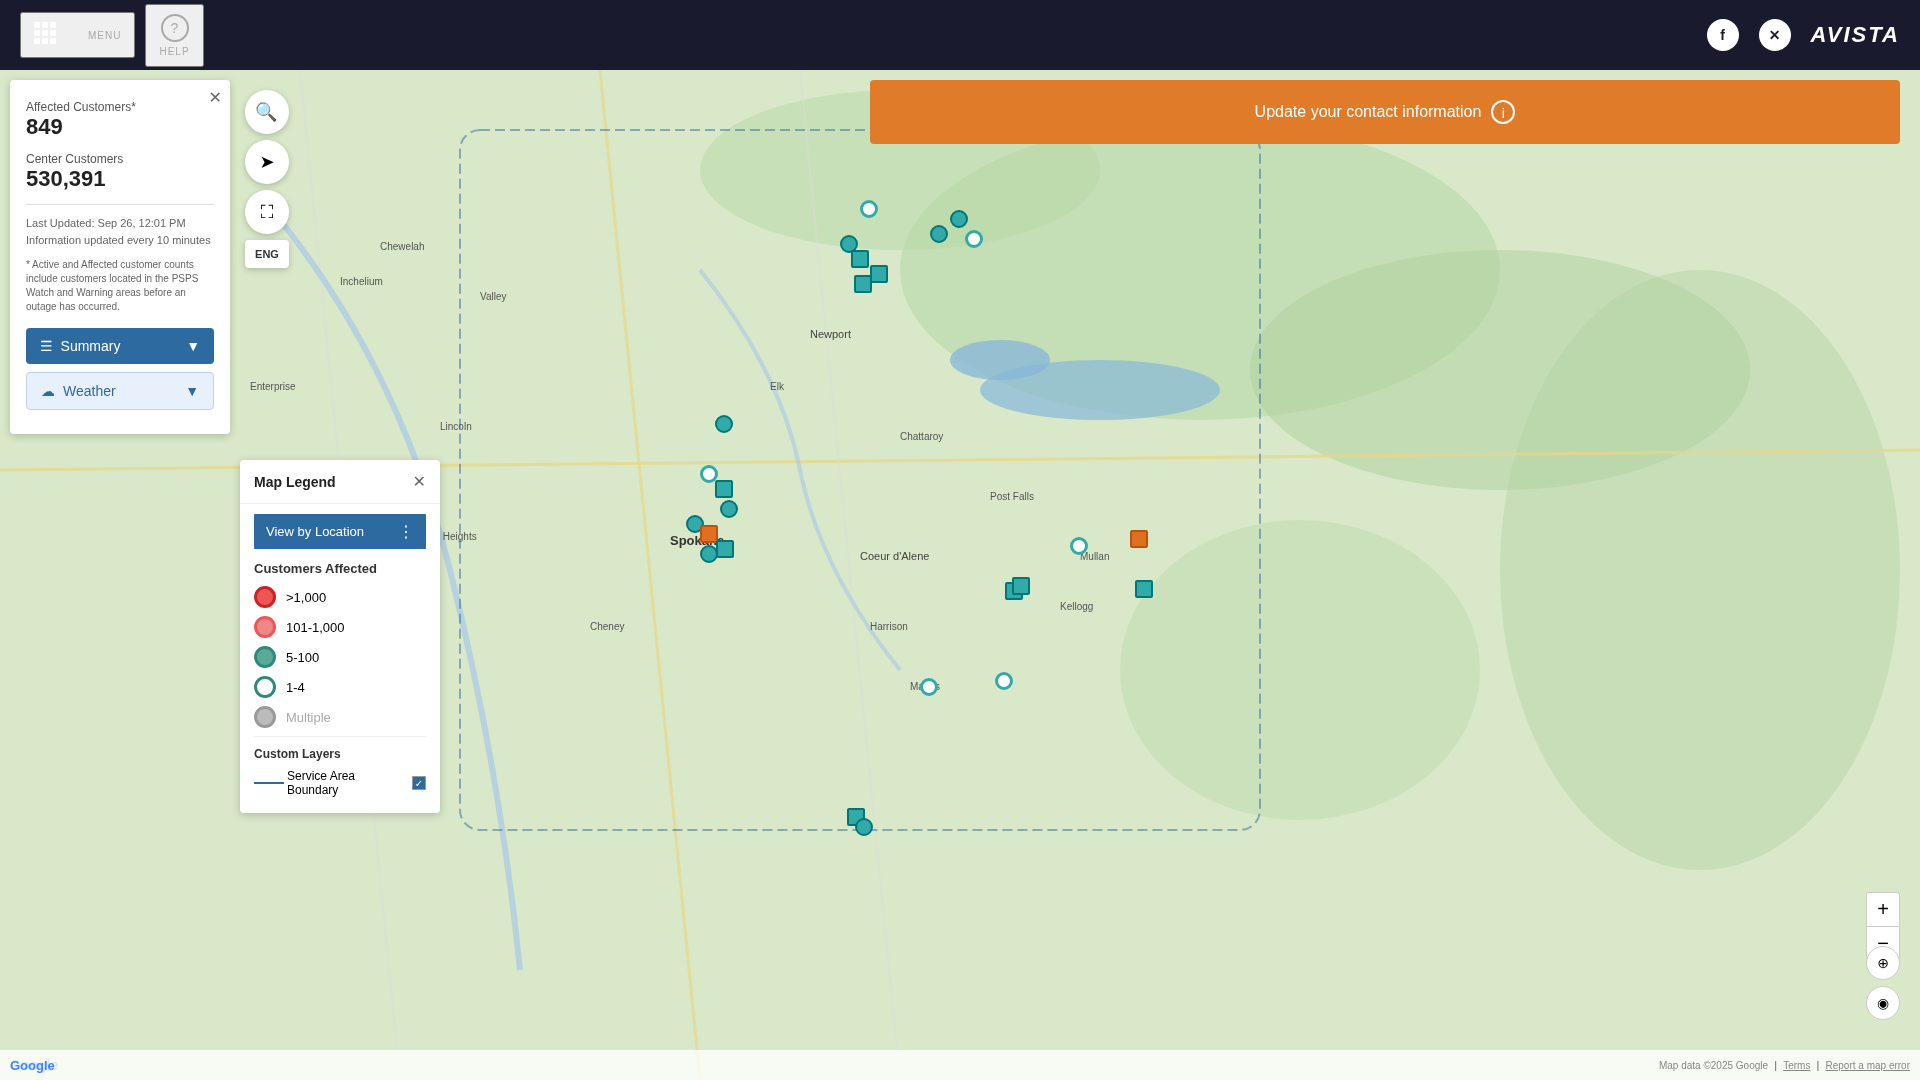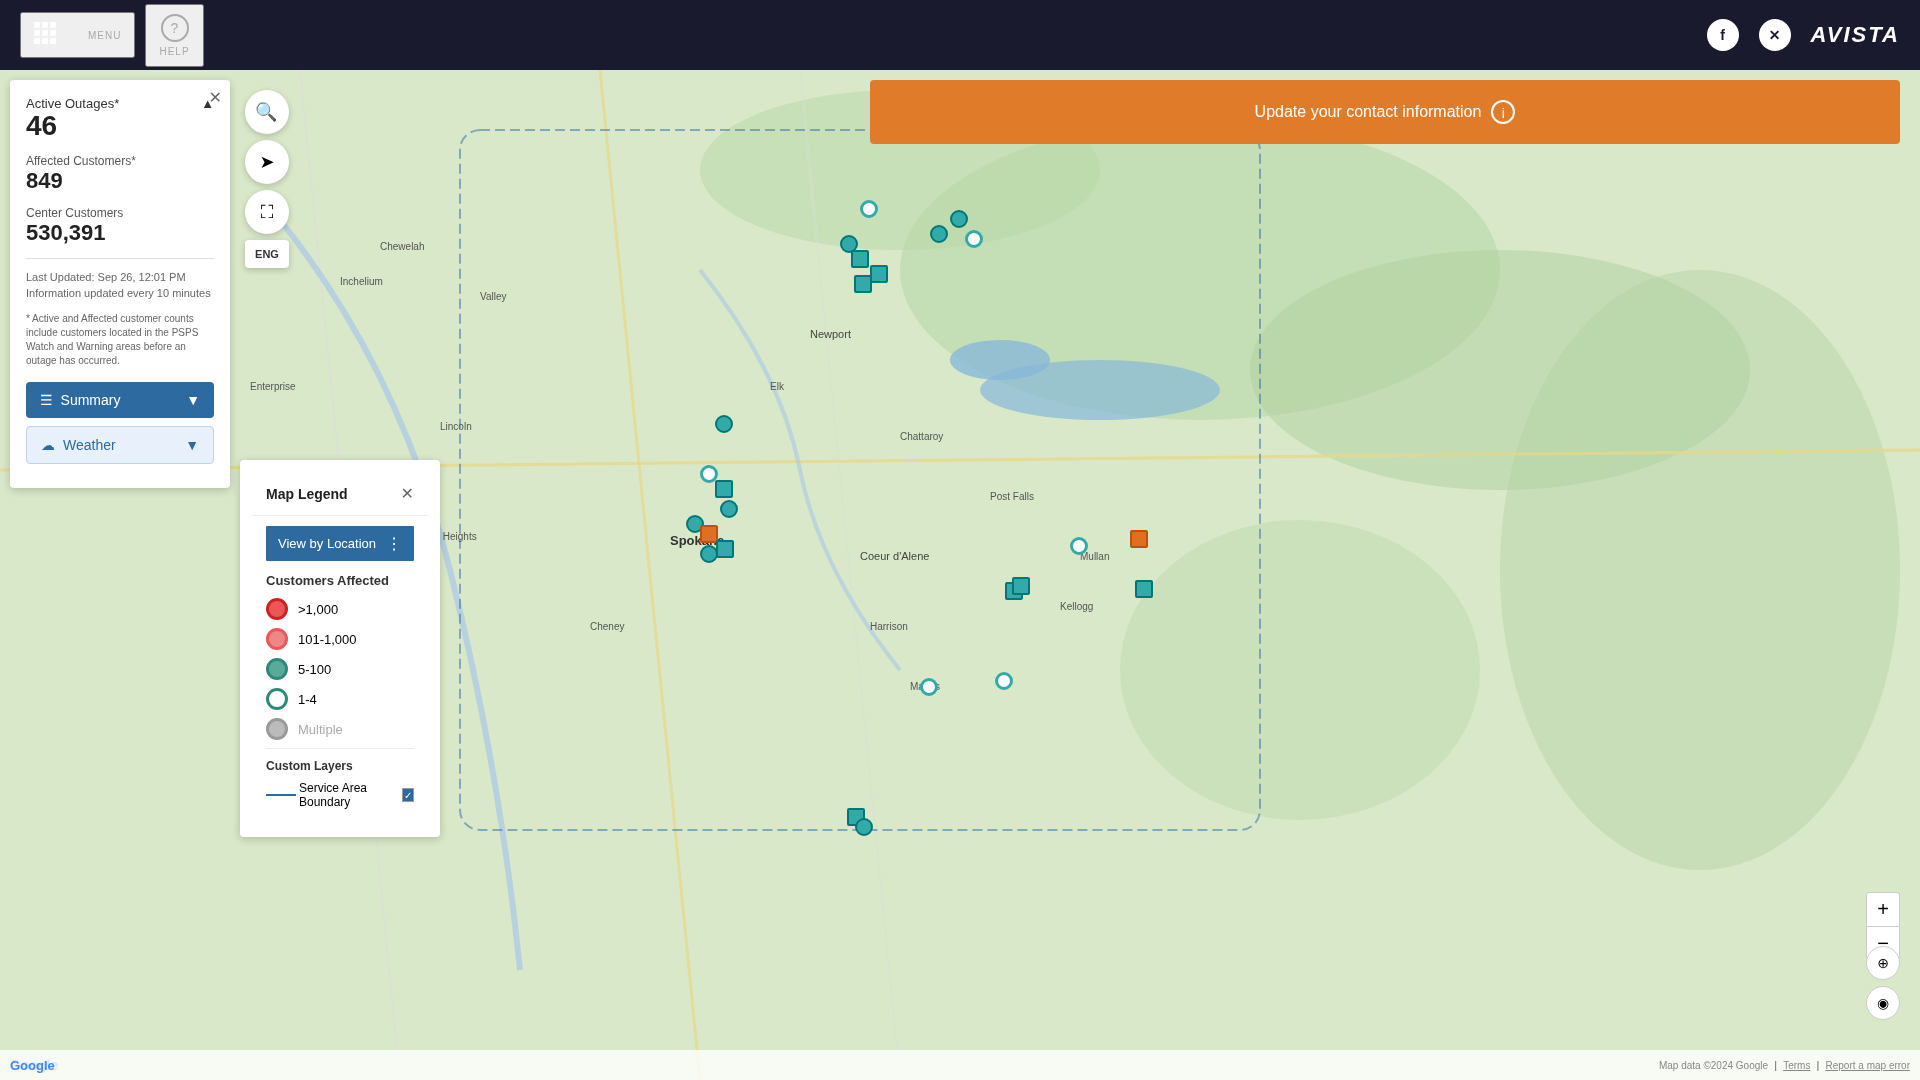"Active Outages*" div.outage-section { html: <div> <div> <span>Active Outages*</span> <span>▲</span> </div> <div>46</div> </div> -> none }
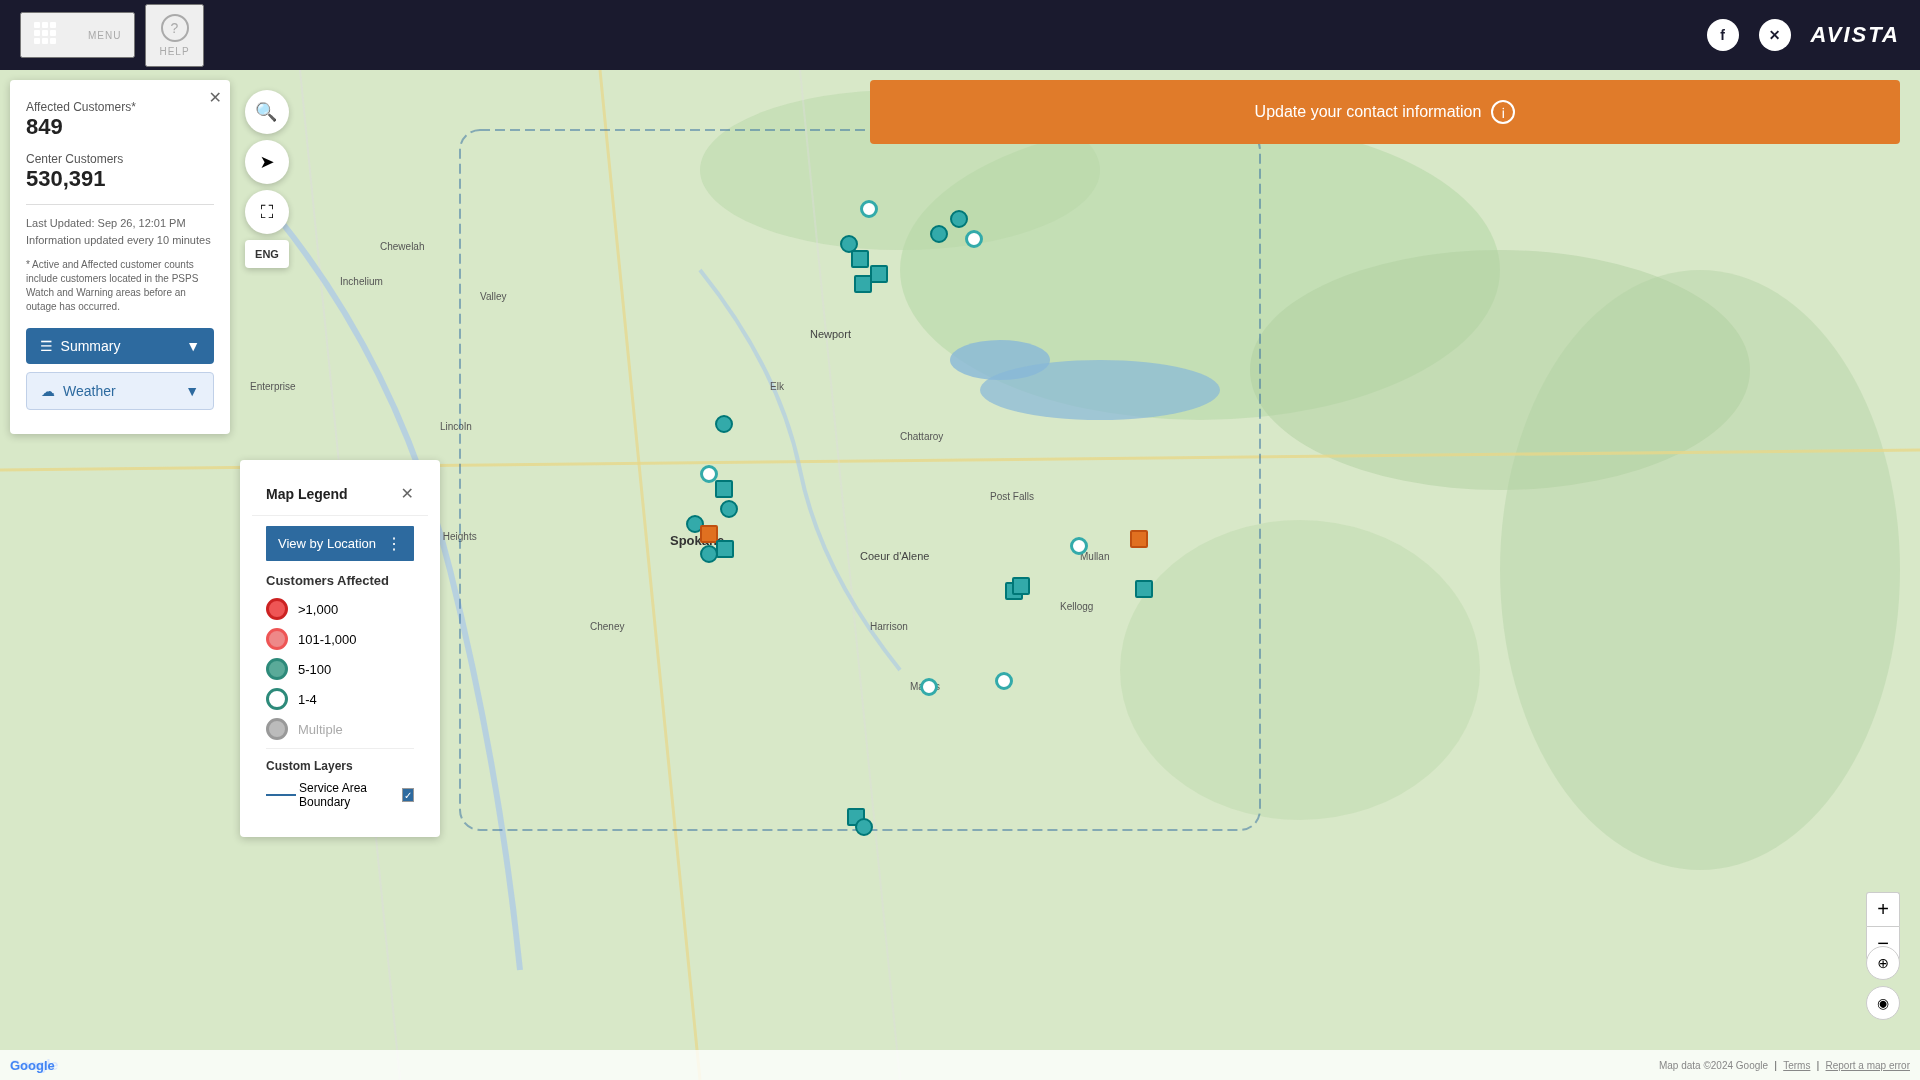"Map Legend" #map-legend { padding: 12px -> 0 }
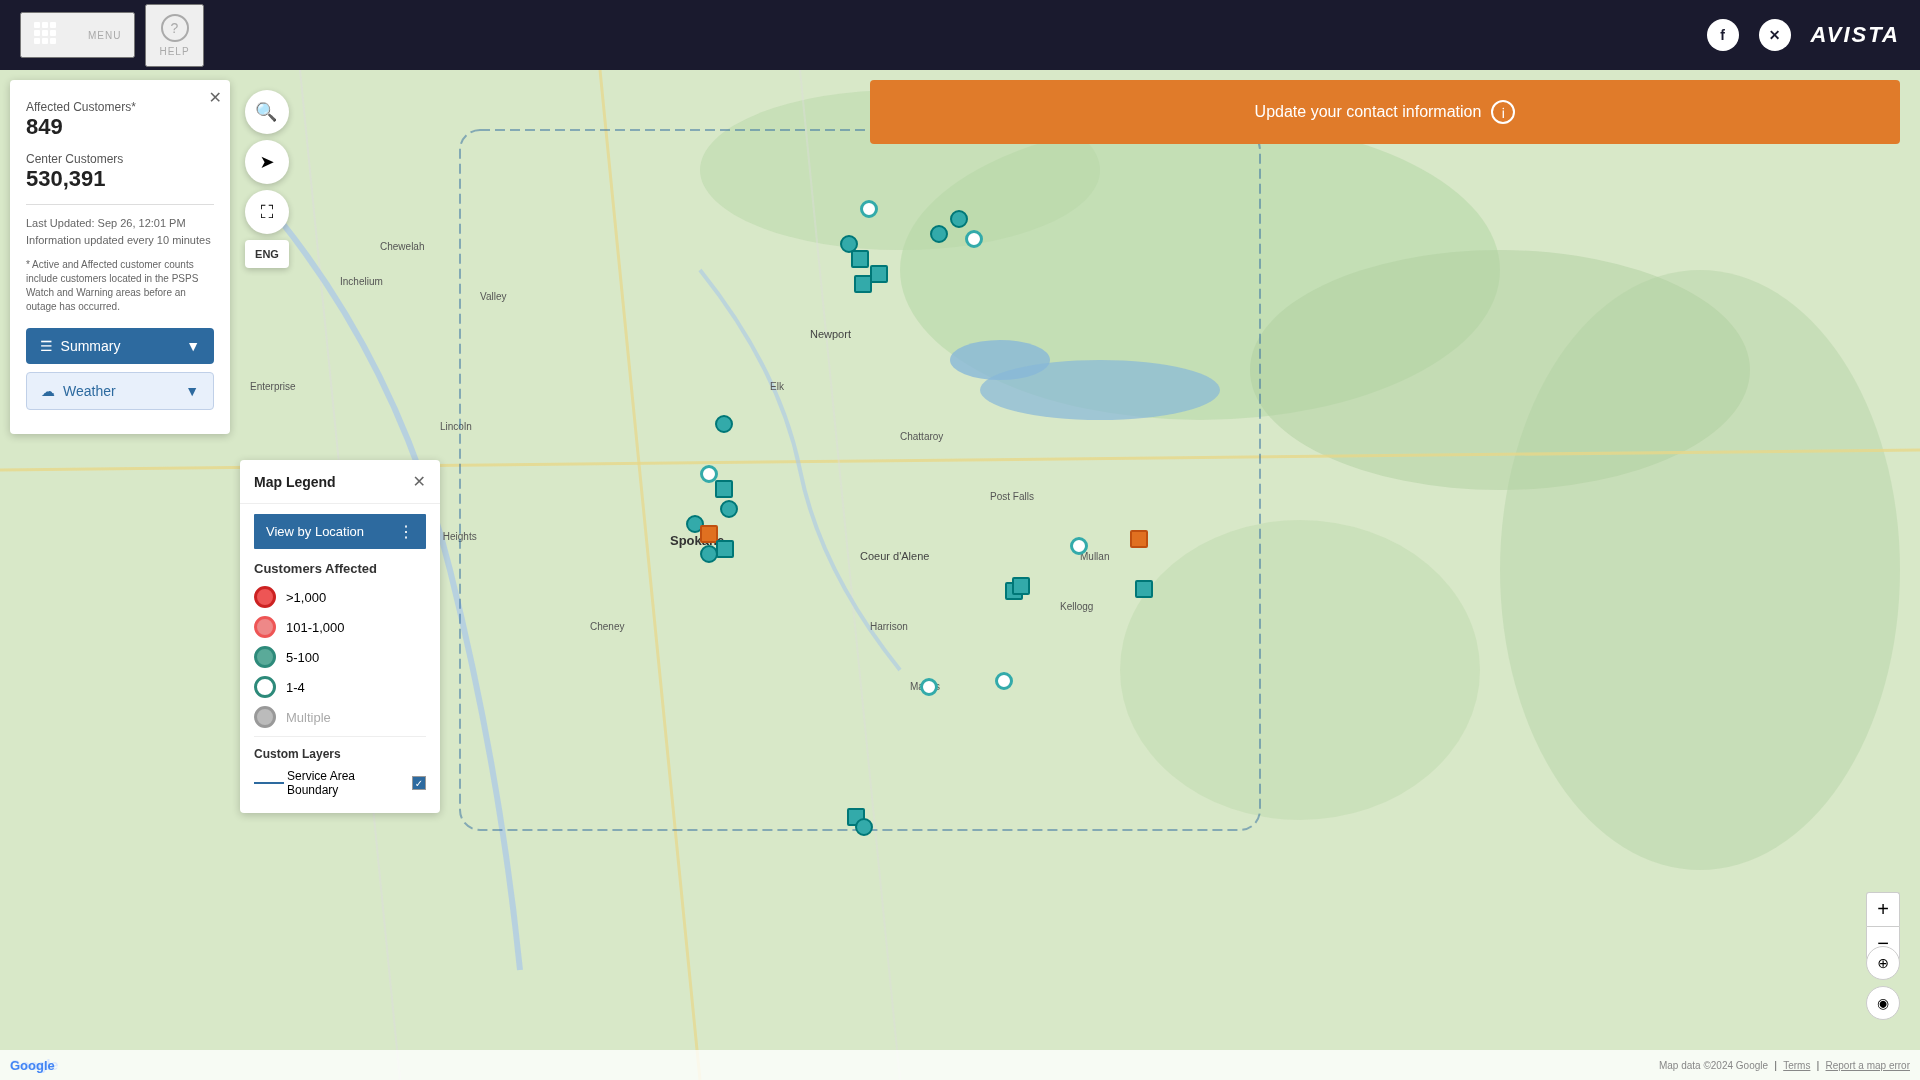"Map data ©2024 Google" span.map-attribution { text: 2024 -> 2025 }
